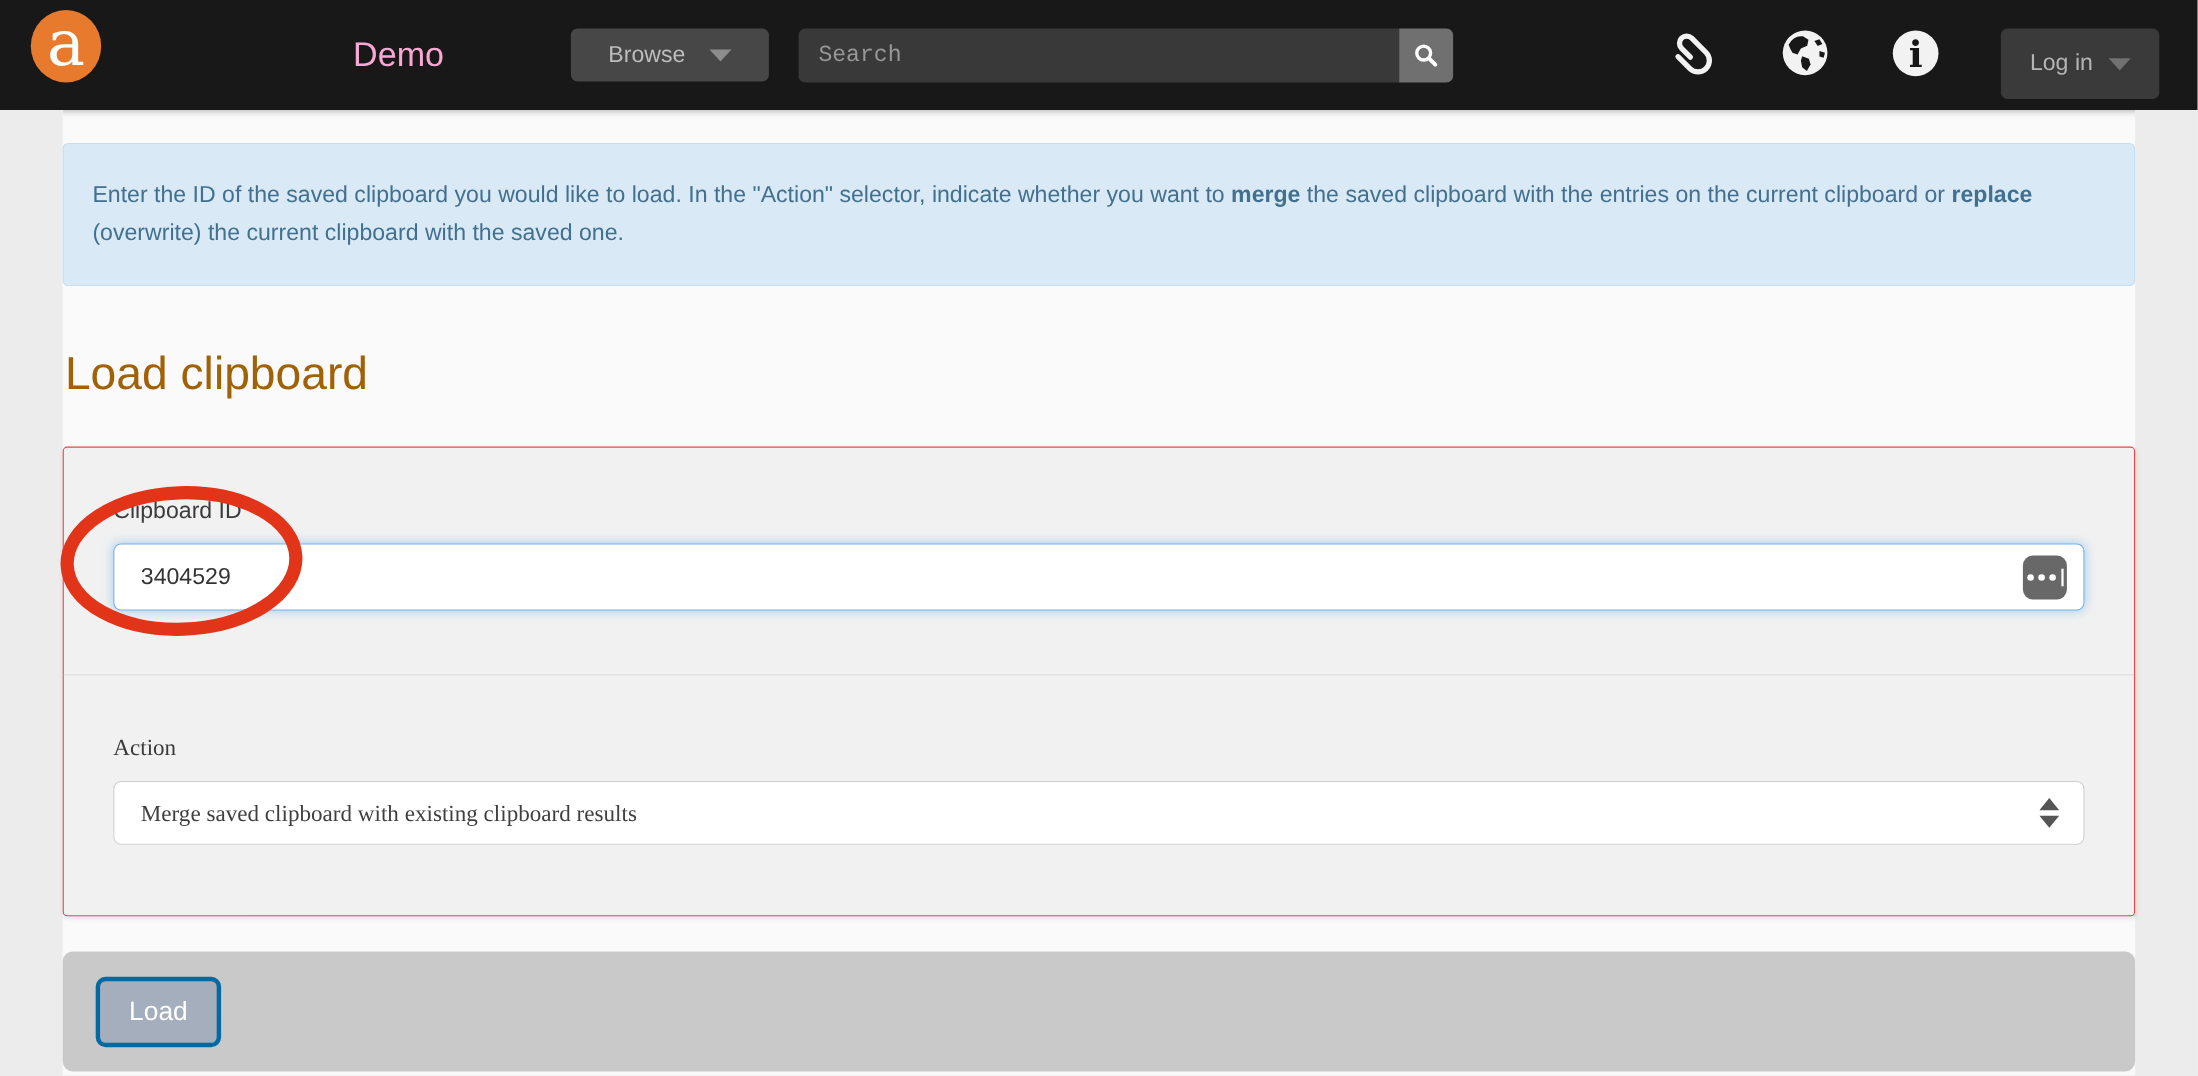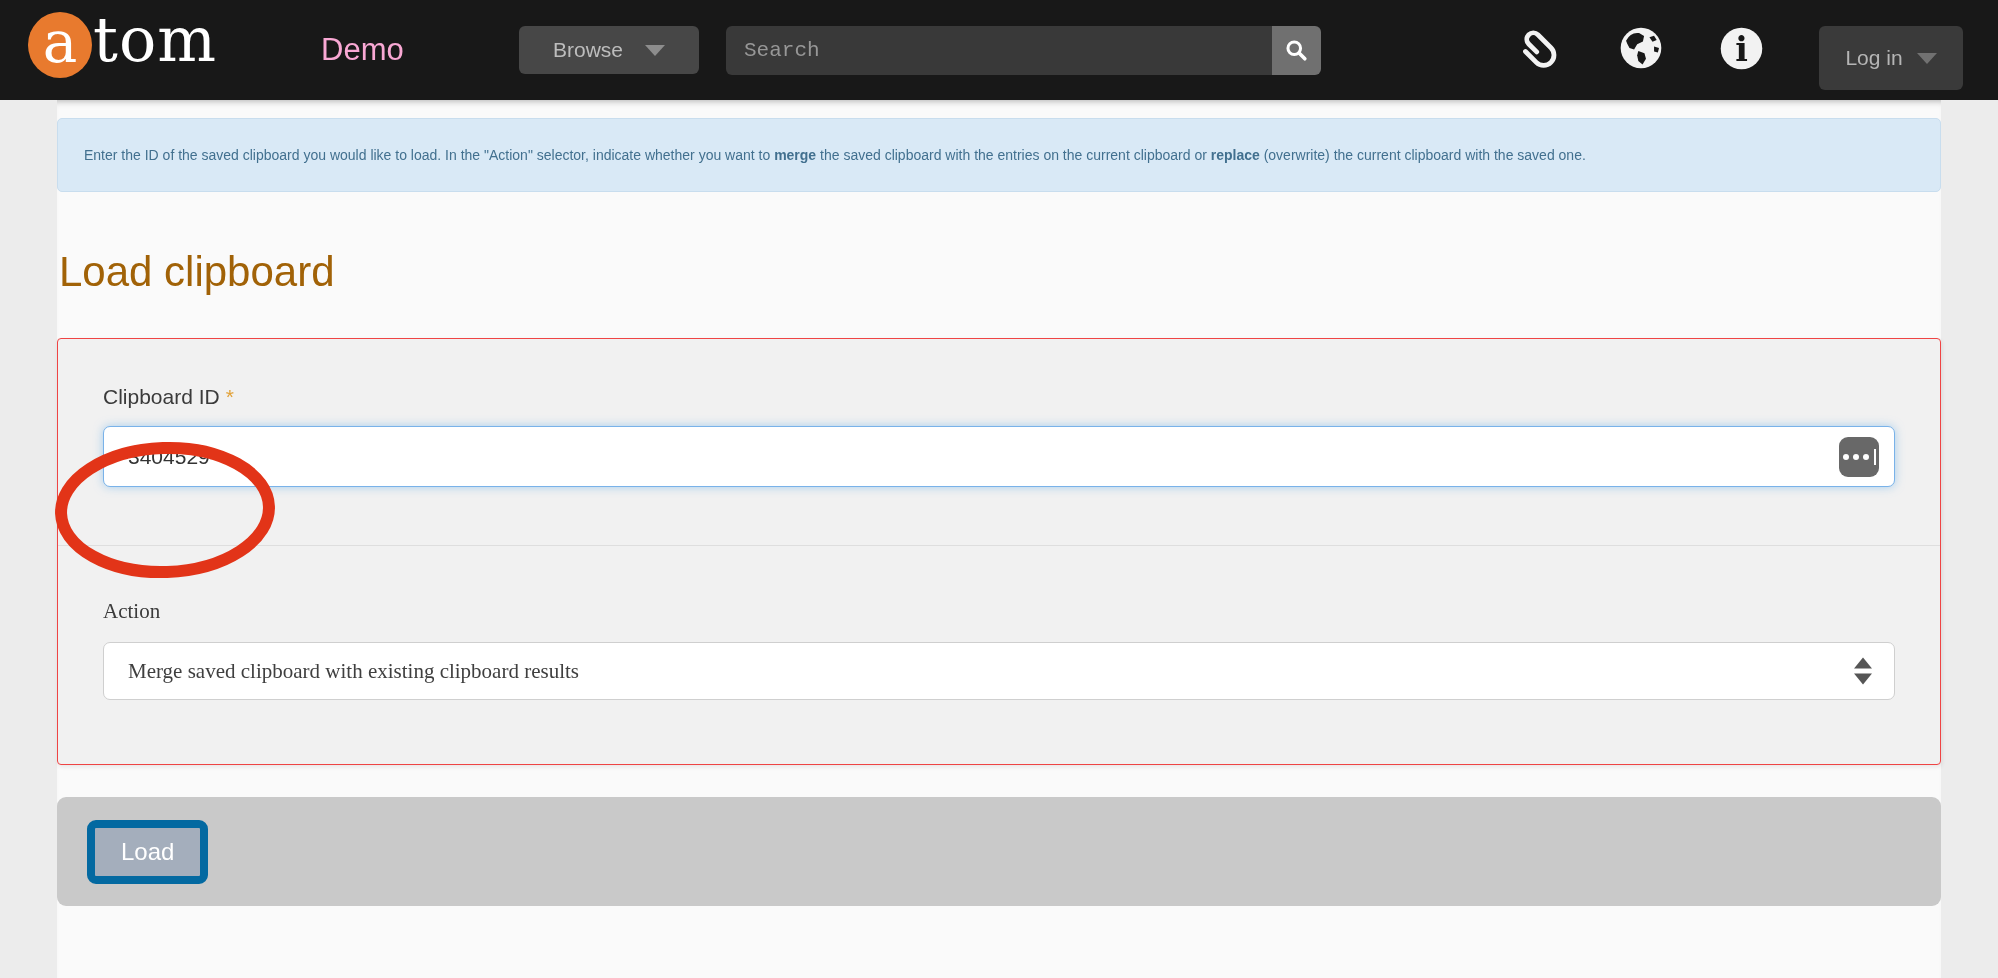"tom" span.logo-rest { html: <span>tom</span> -> none }
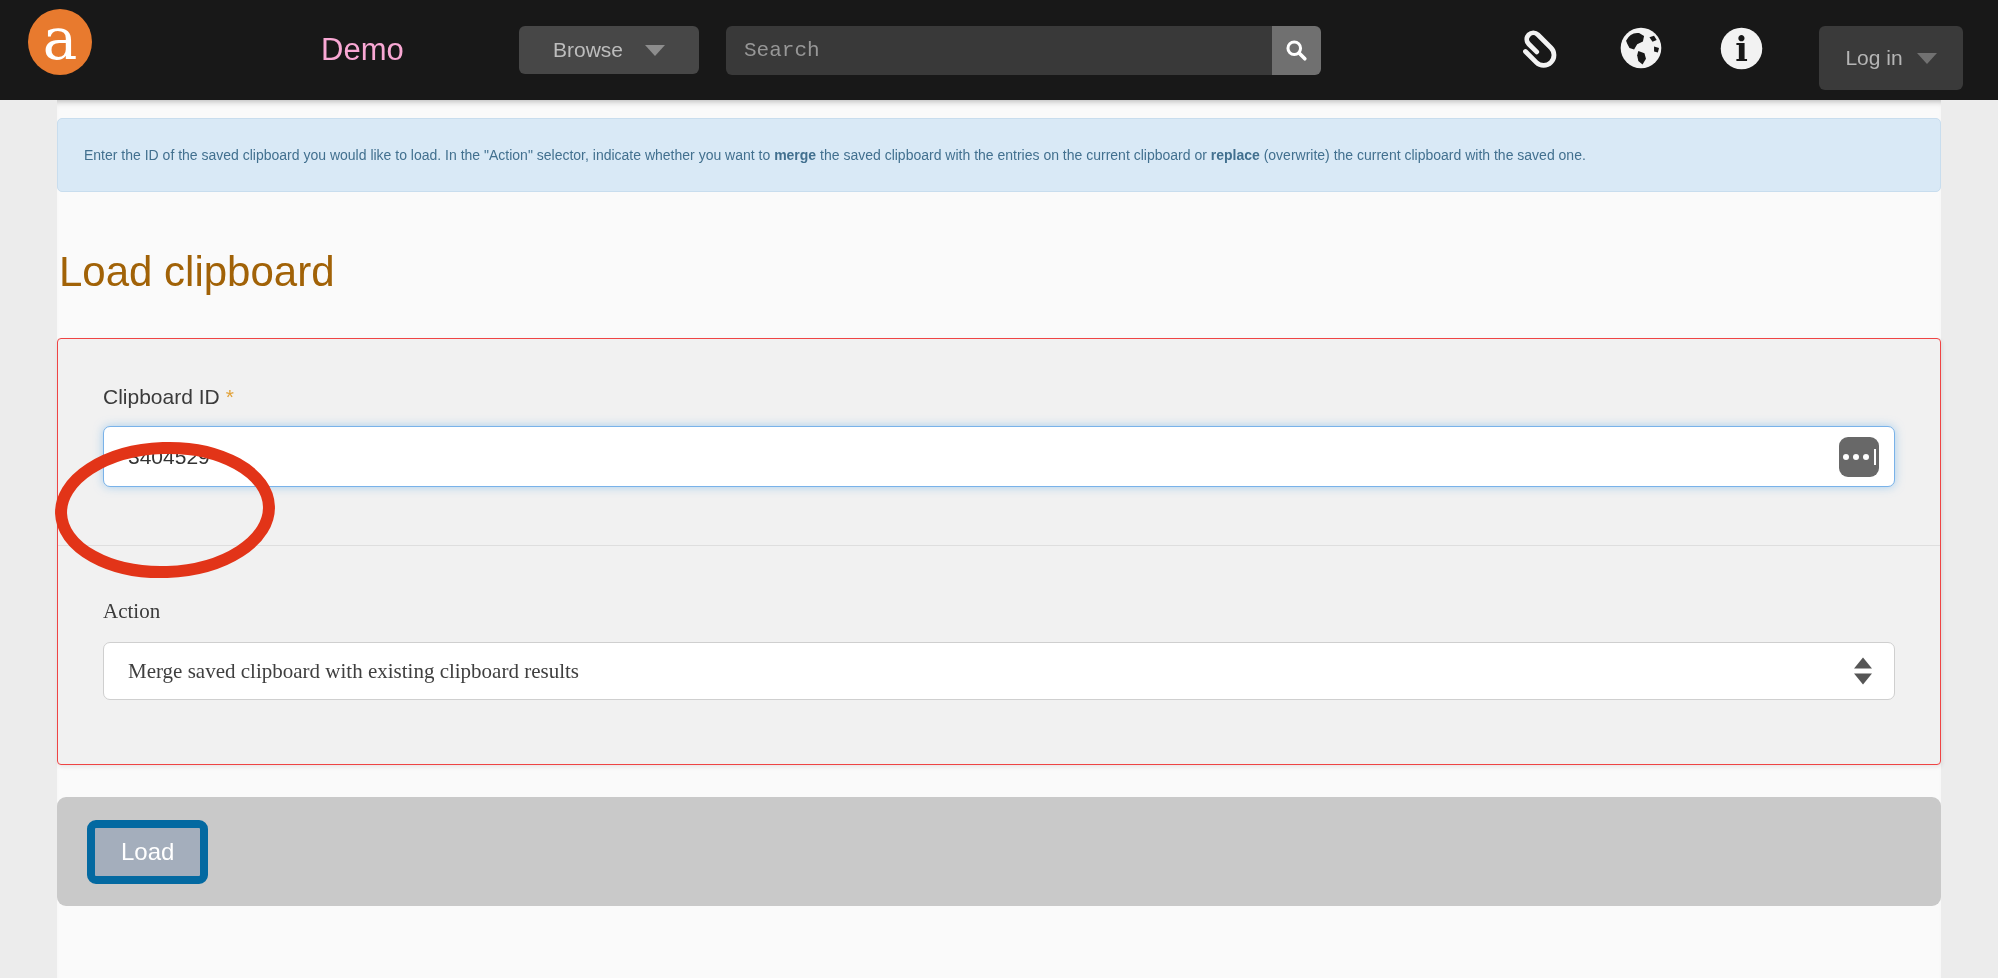"Enter the ID of the" .alert-info { font-size: 14px -> 21px; margin: 18px 0 0 0 -> 30px 0 0 0; padding: 19px 26px -> 30px 26px }
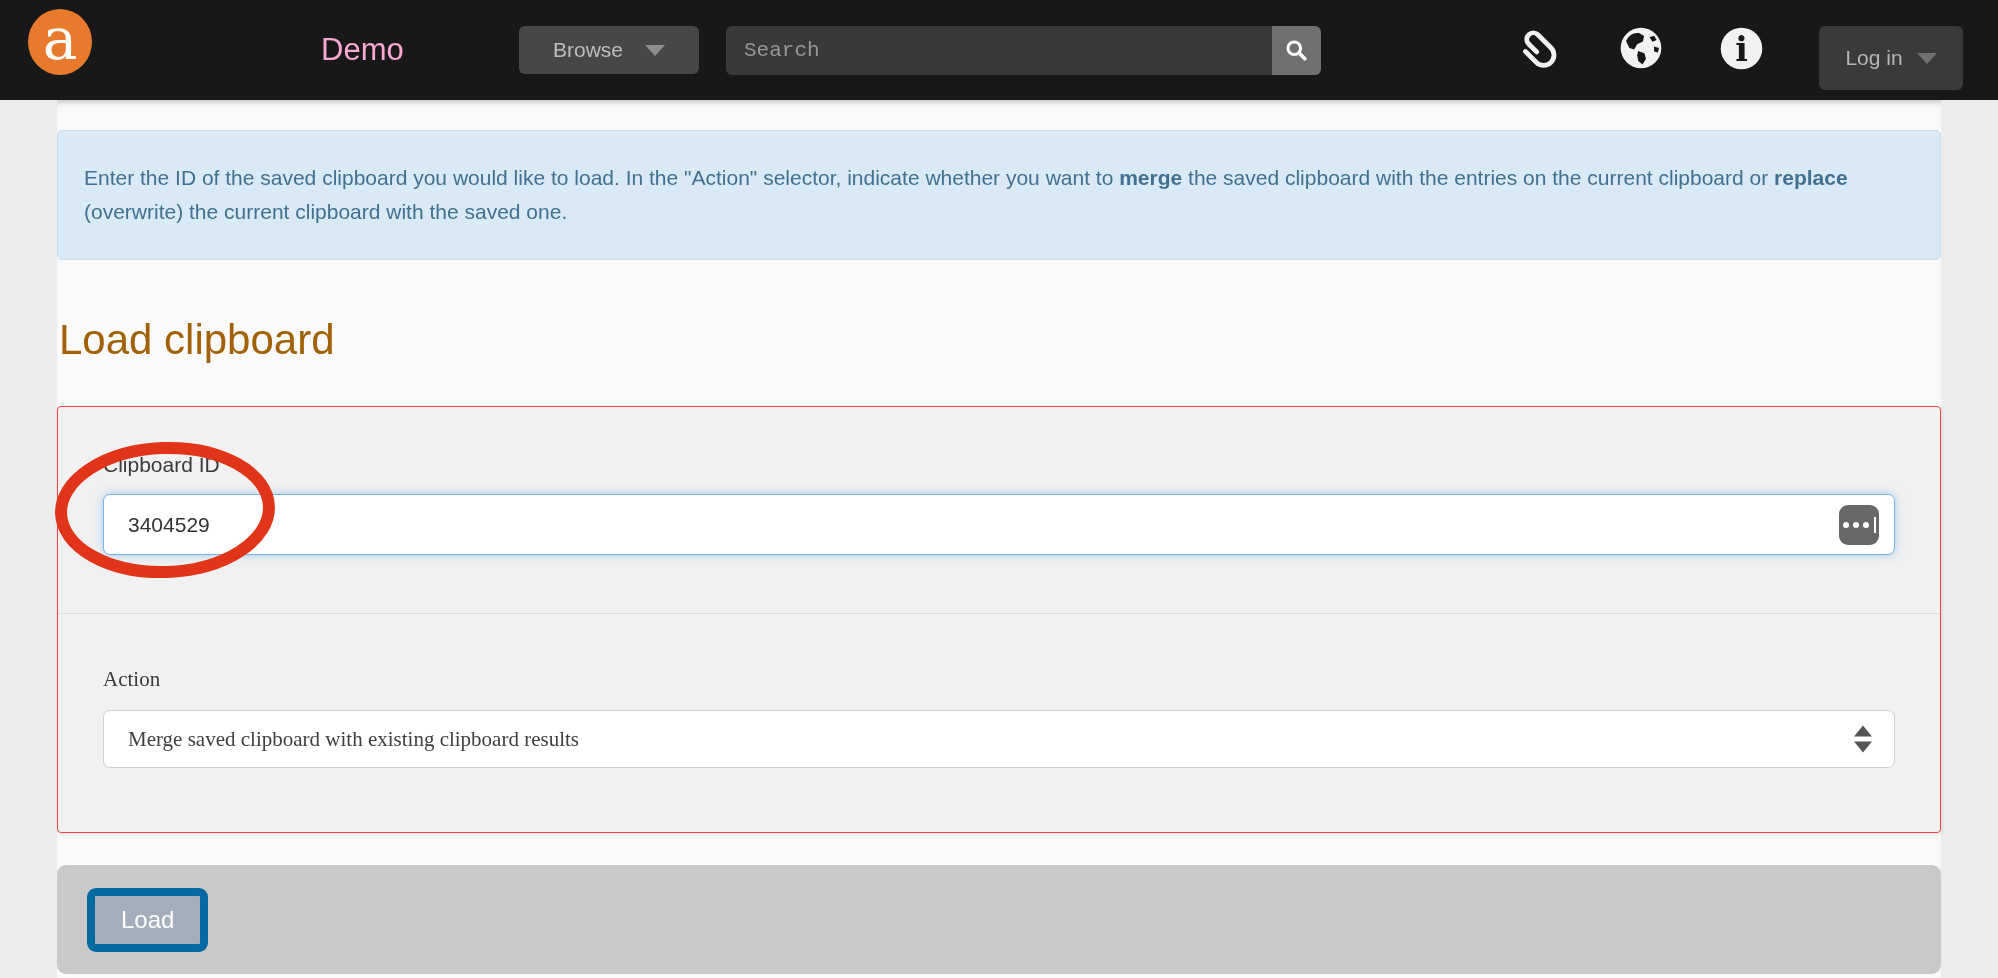"Load" .load-btn { border: 8px solid #0369a1 -> 4px solid #0369a1 }
